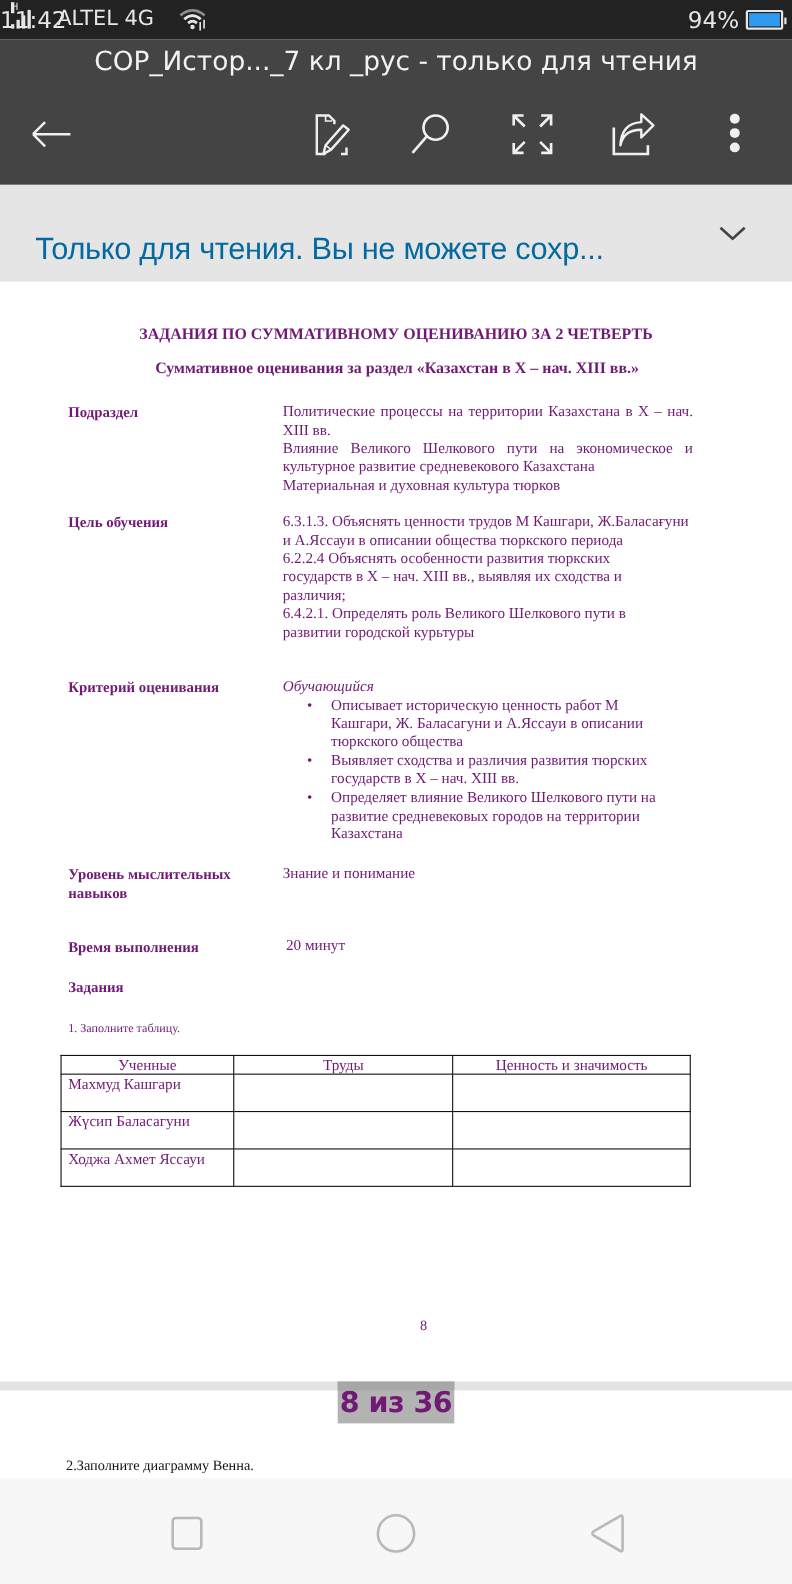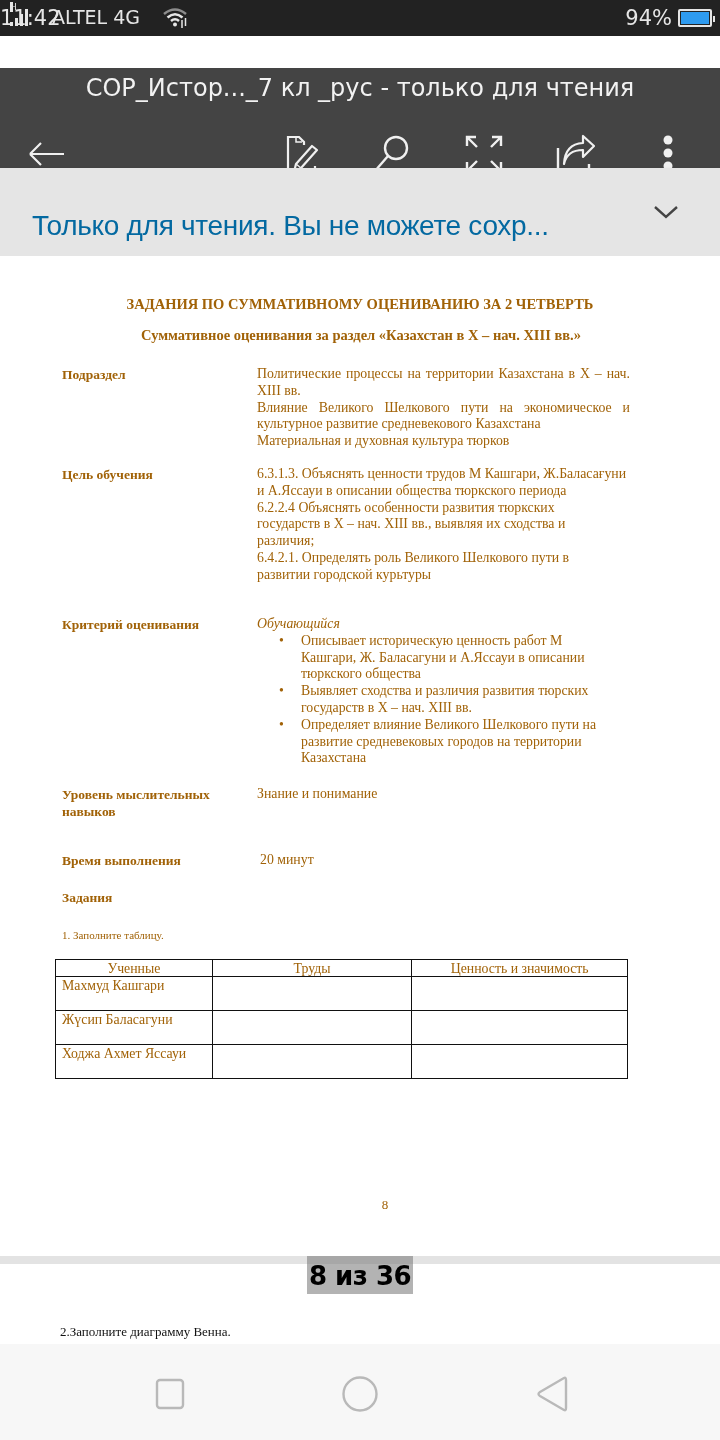"СОР_Истор..._7 кл _рус - только" .app-bar { margin-top: 32px -> none }
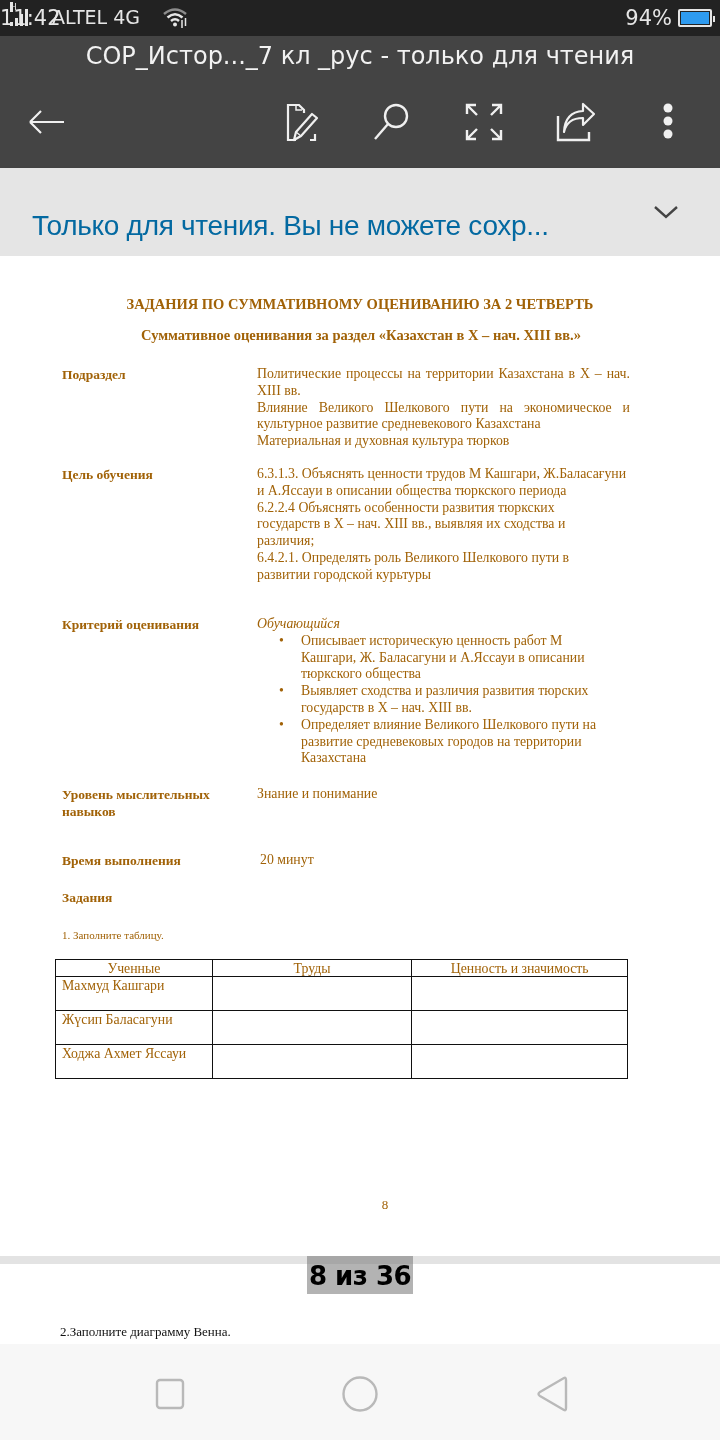"ЗАДАНИЯ ПО СУММАТИВНОМУ ОЦЕНИВАНИЮ ЗА" .doc { color: #a16207 -> #701a75 }
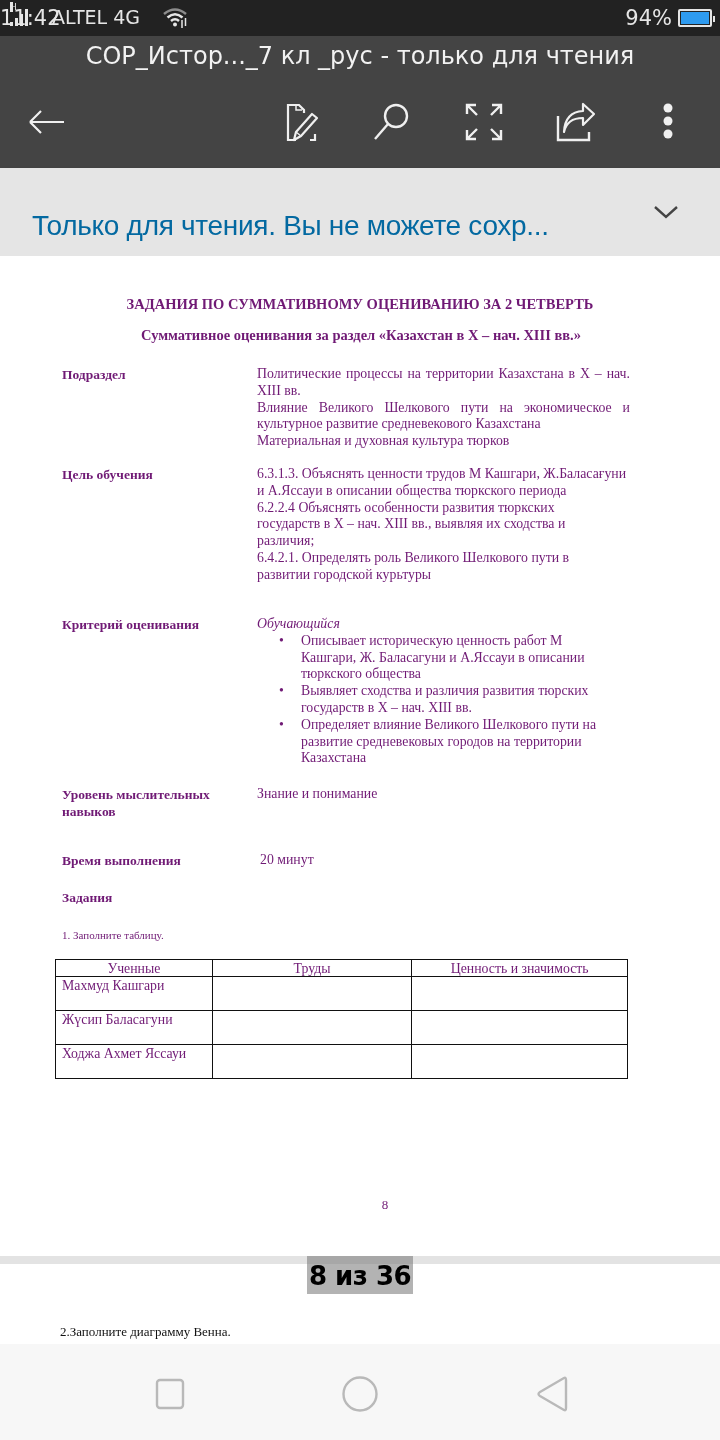"8 из 36" .page-indicator { color: #000000 -> #701a75 }
